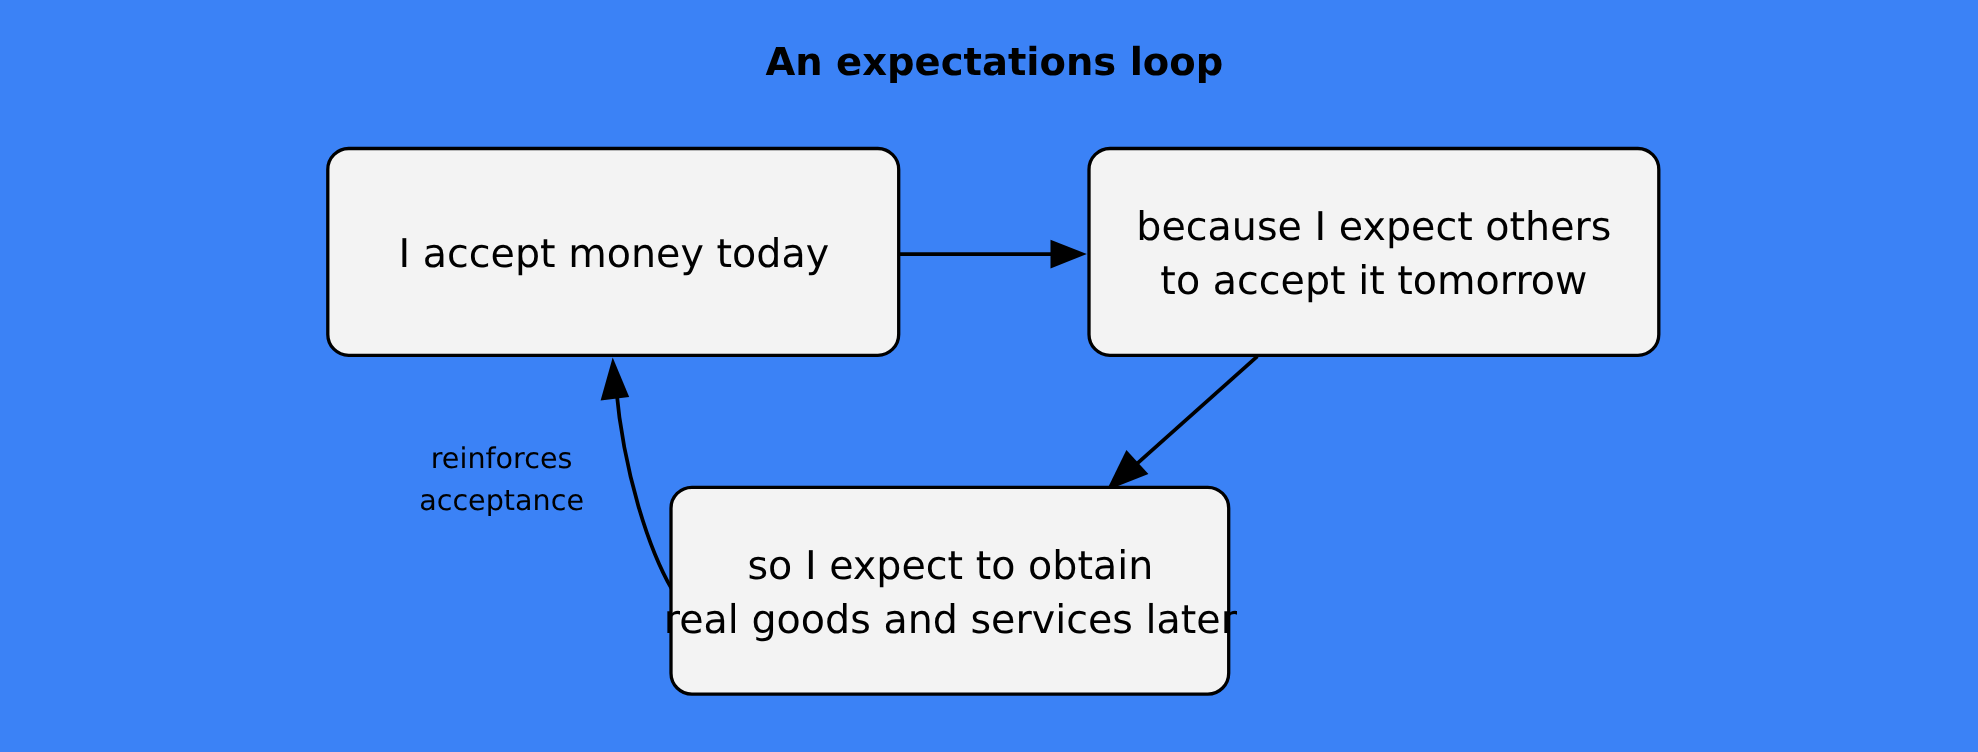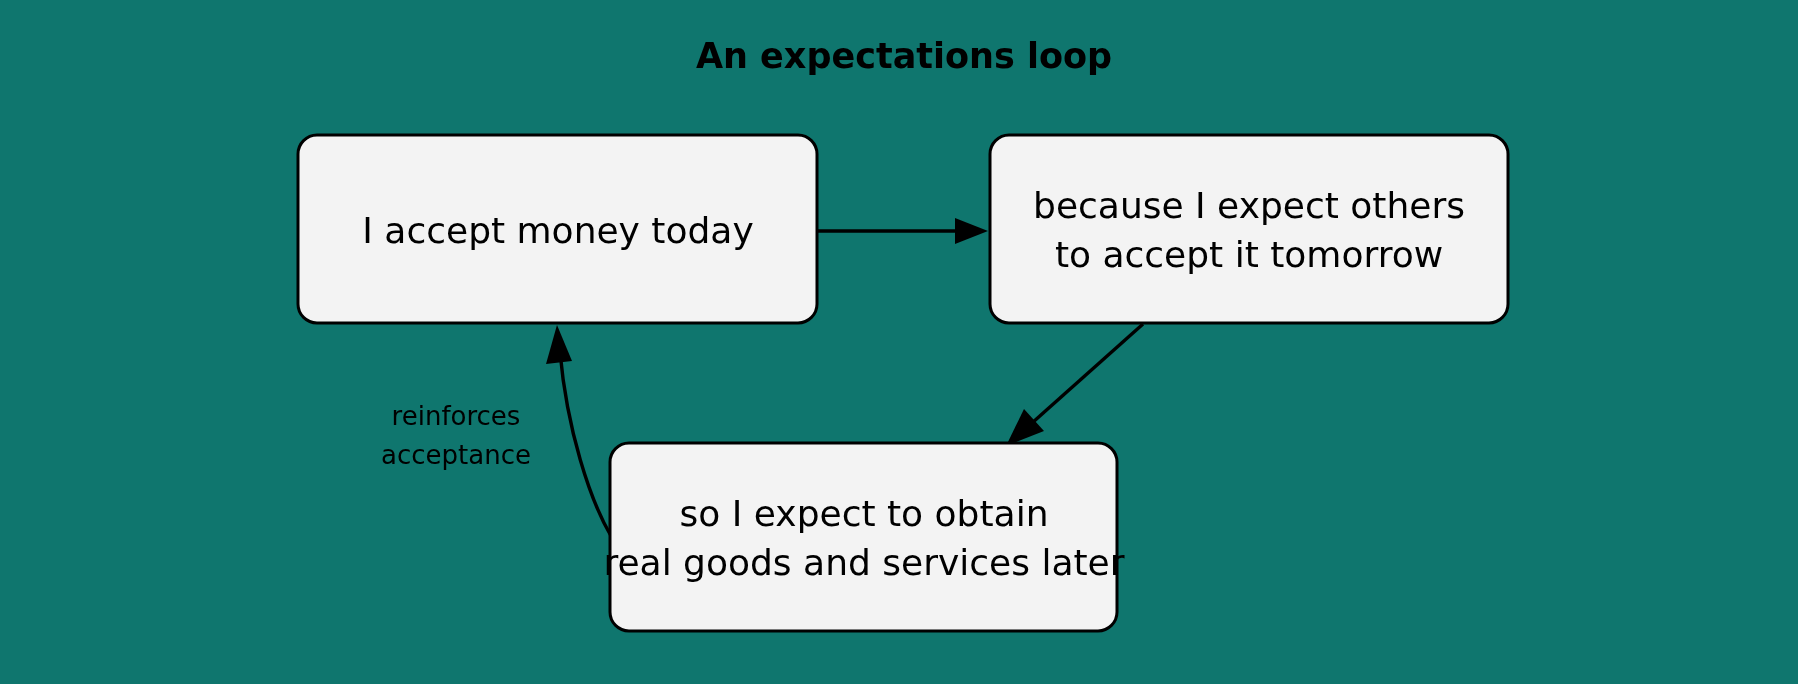"An expectations loop" #canvas { background: #0f766e -> #3b82f6 }
